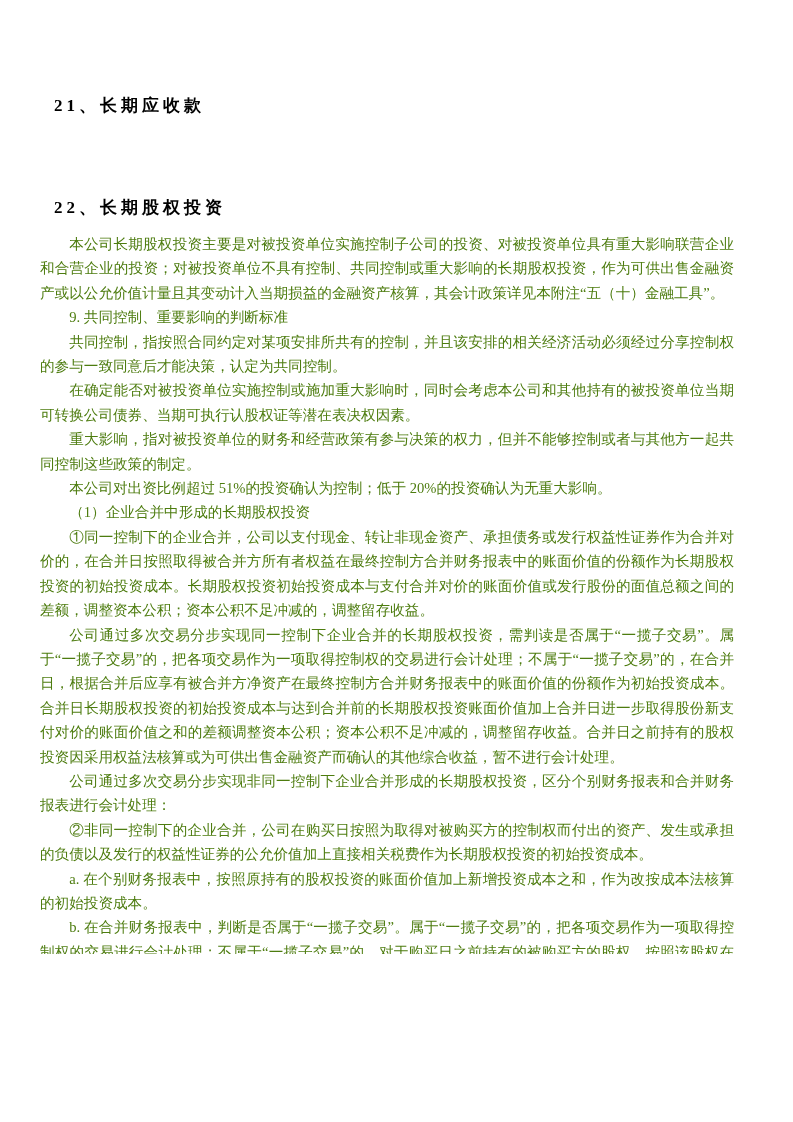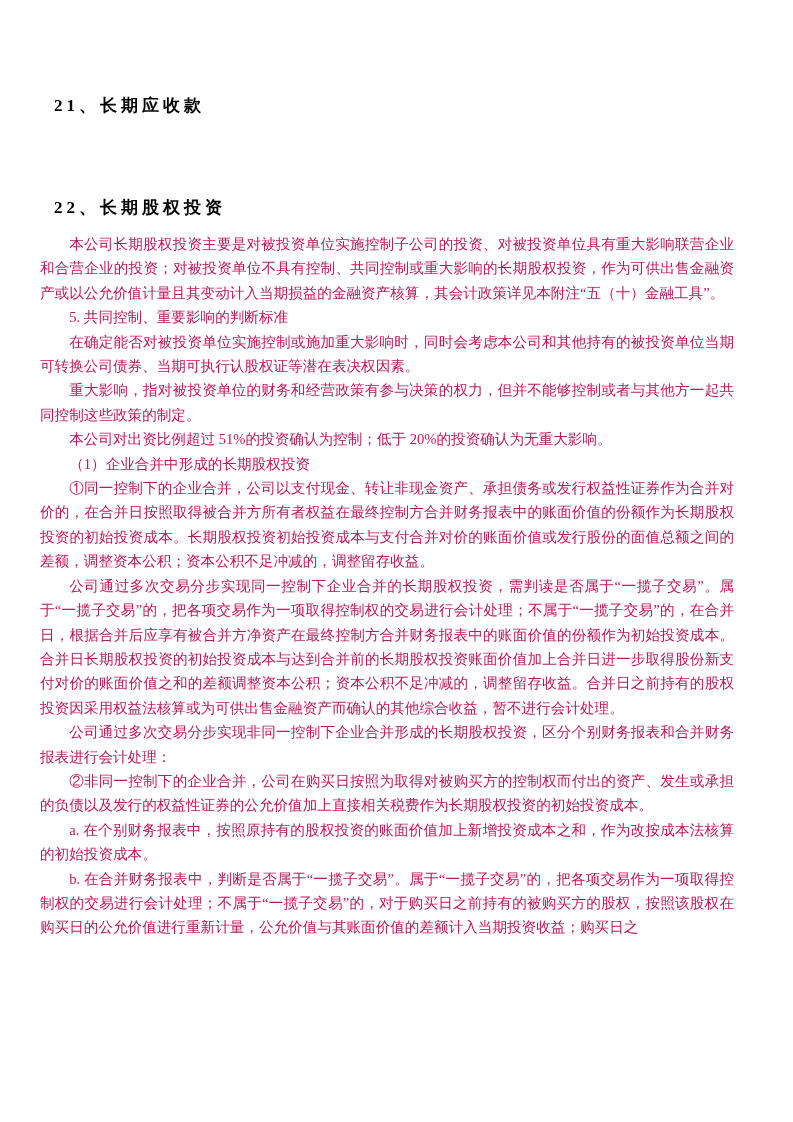"本公司长期股权投资主要是对被投资单位实施控制子公司的投资、对被投资单位具有重大影" .section-body p { color: #be185d -> #4d7c0f }
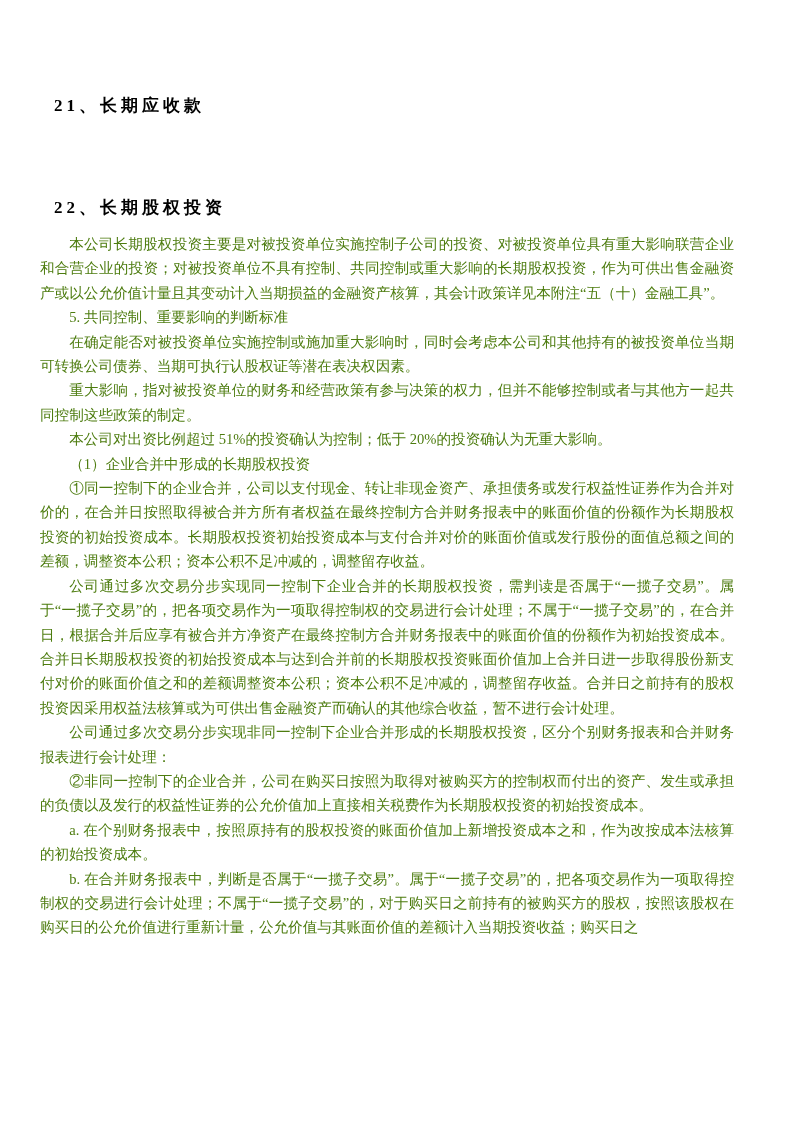"5. 共同控制、重要影响的判断标准" p { text: 5 -> 9 }
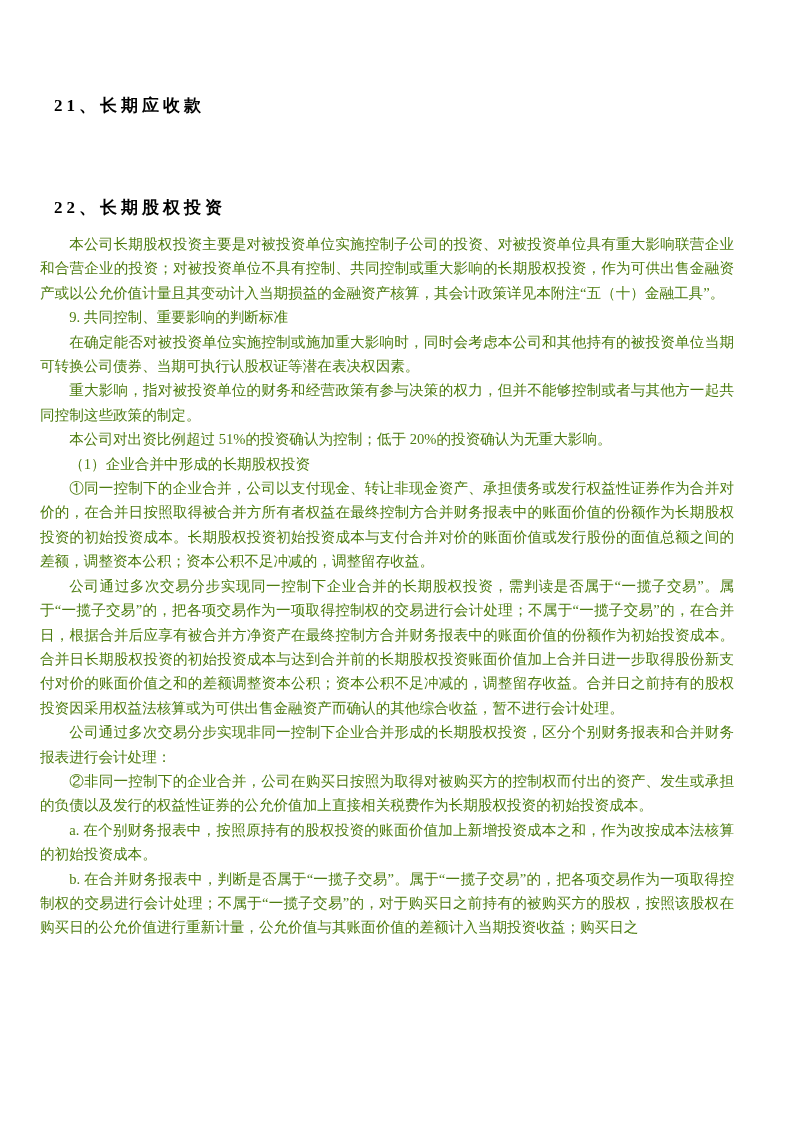"共同控制，指按照合同约定对某项安排所共有的控制，并且该安排的相关经济活动必须经过" p { html: none -> <p>共同控制，指按照合同约定对某项安排所共有的控制，并且该安排的相关经济活动必须经过分享控制权的参与一致同意后才能决策，认定为共同控制。</p> }
